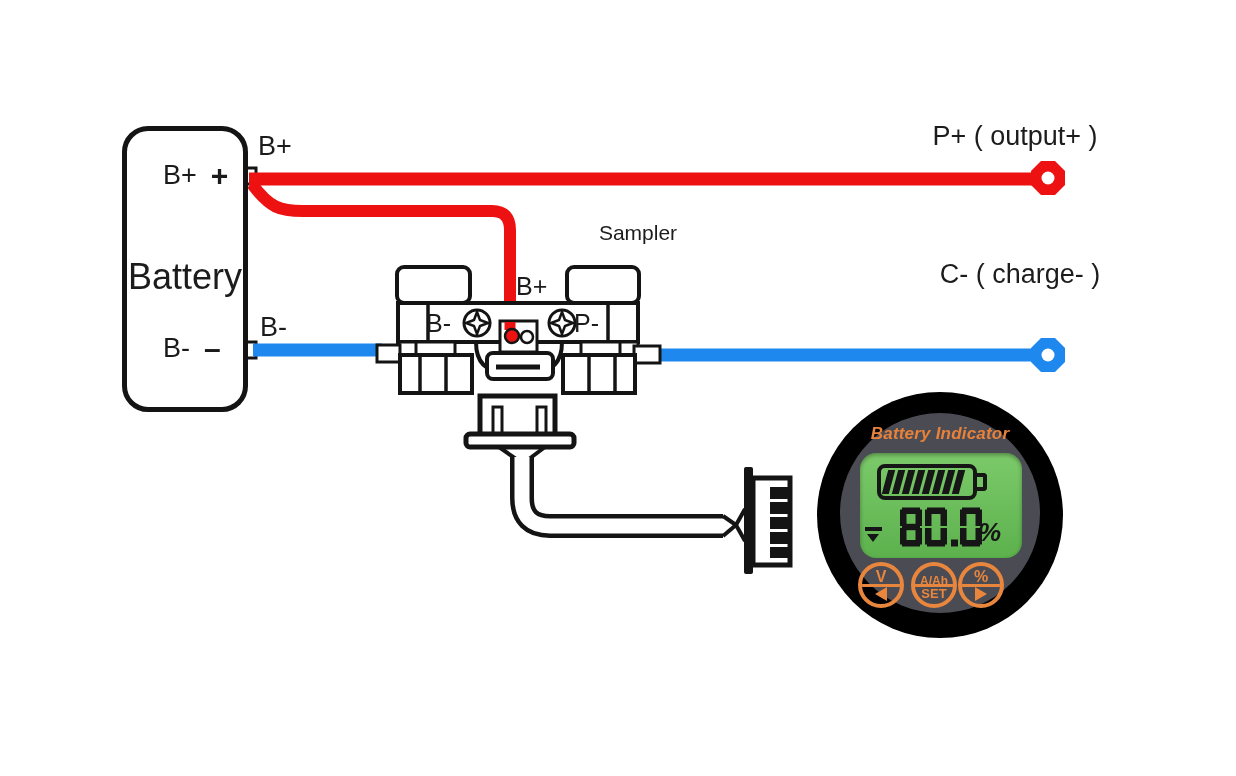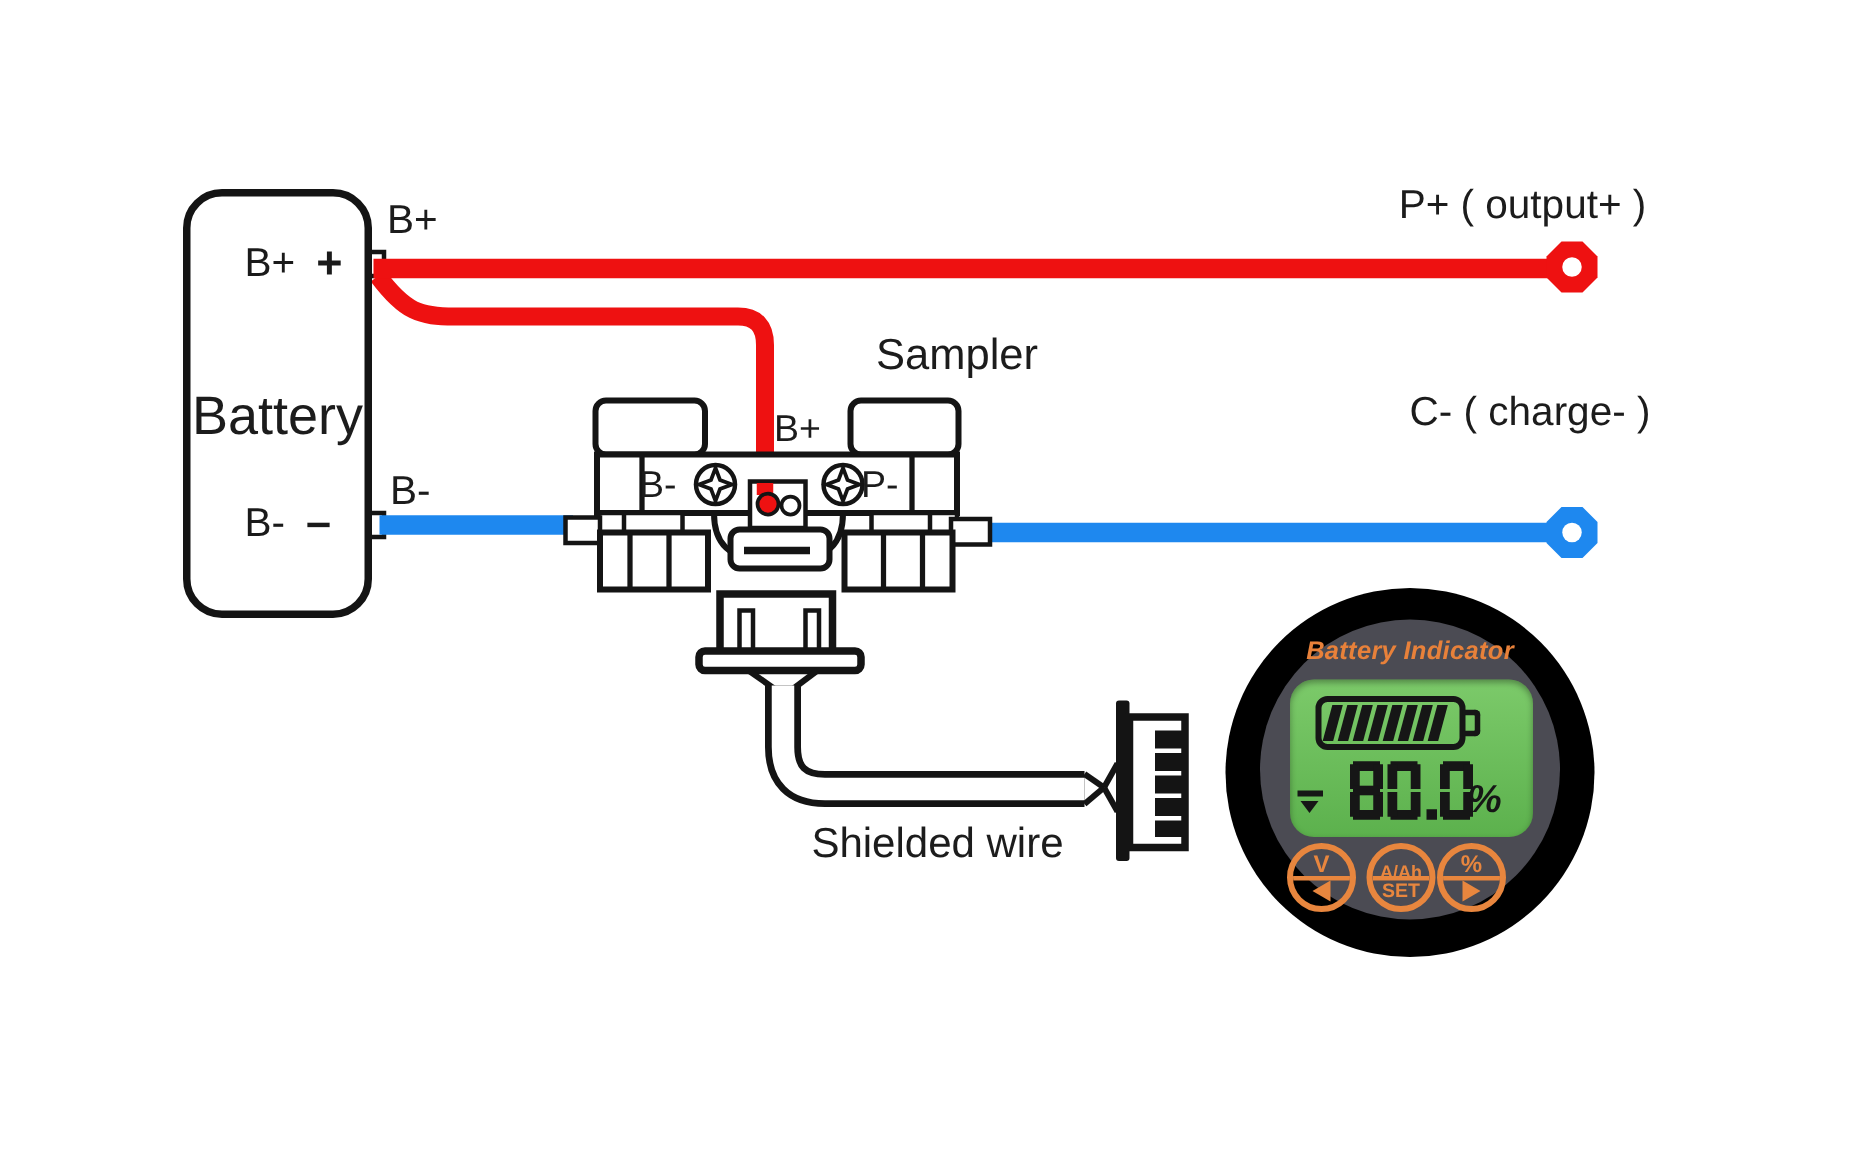"Sampler" .lbl29 { font-size: 29px -> 21px }
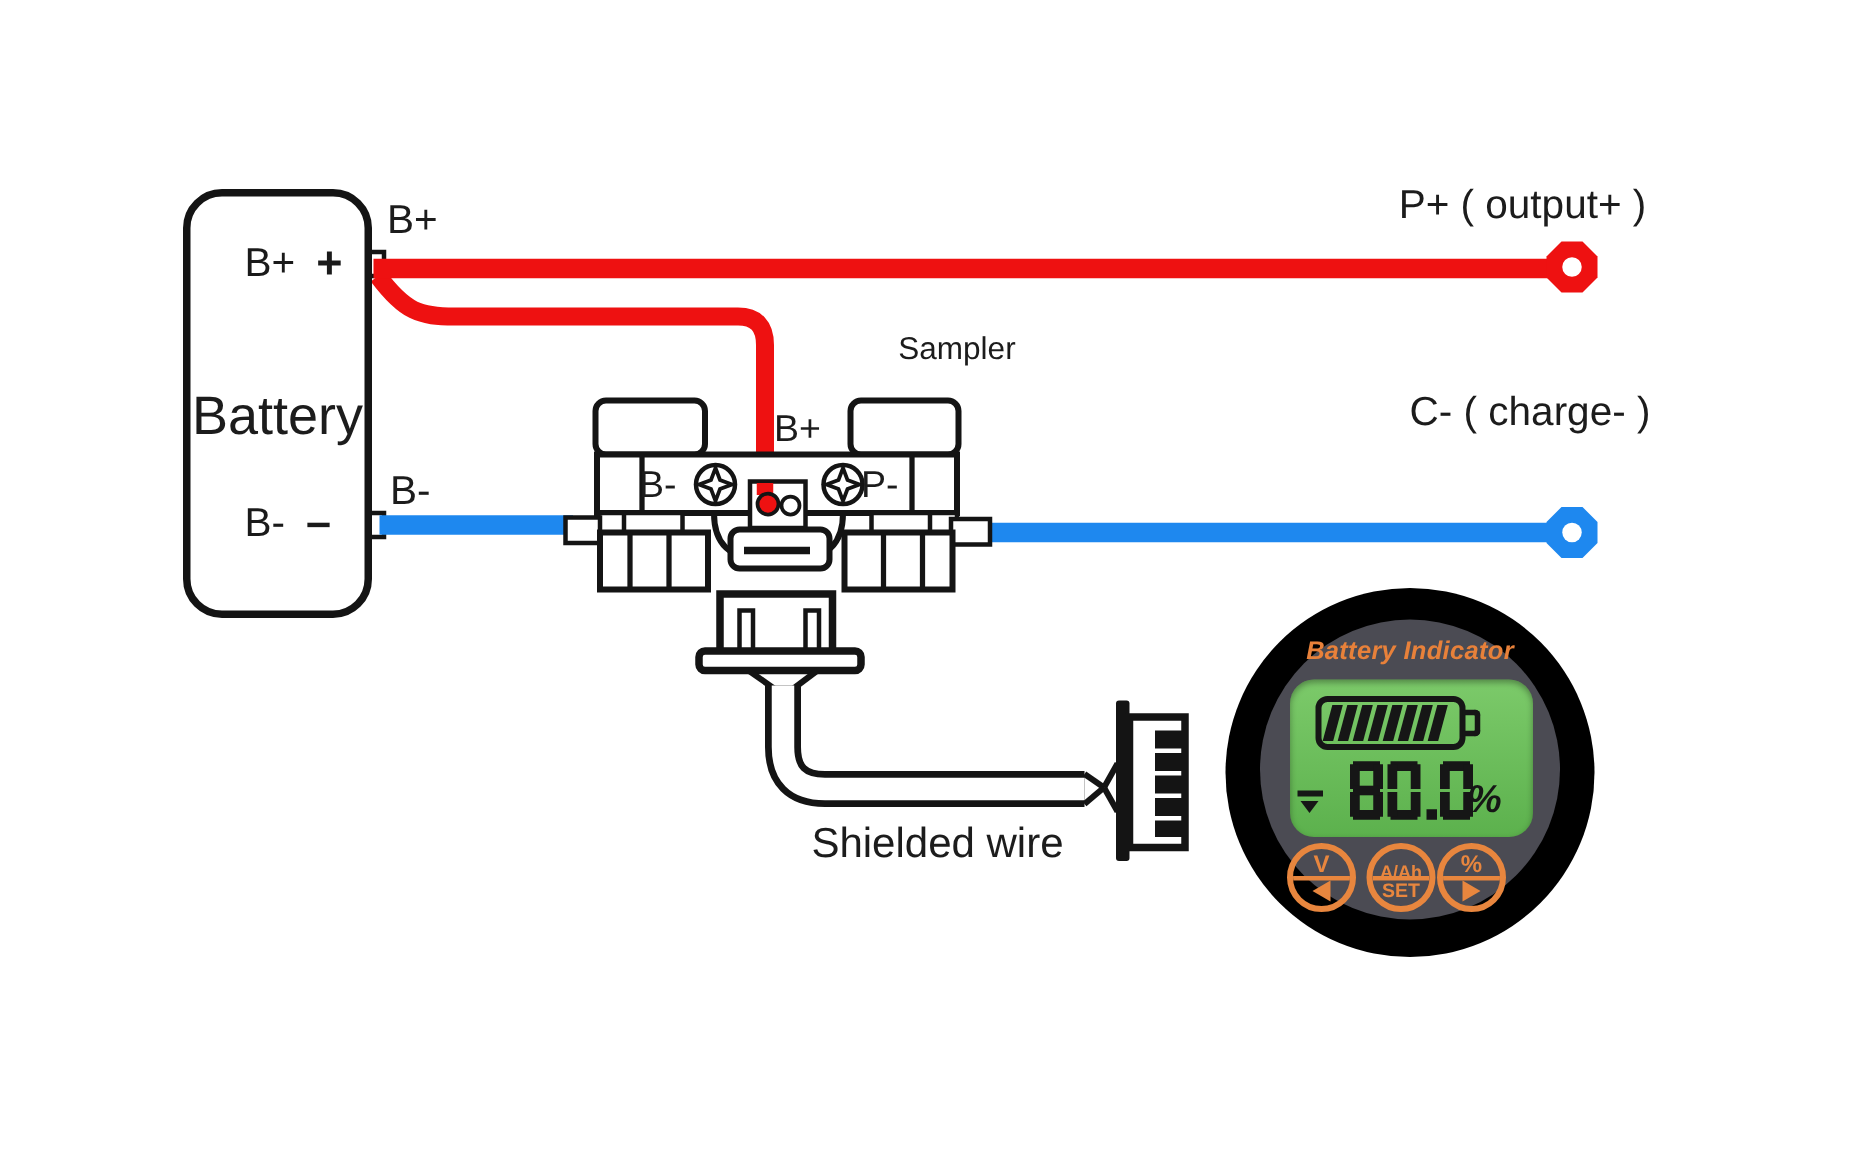"Shielded wire" div.label { html: <div>Shielded wire</div> -> none }
